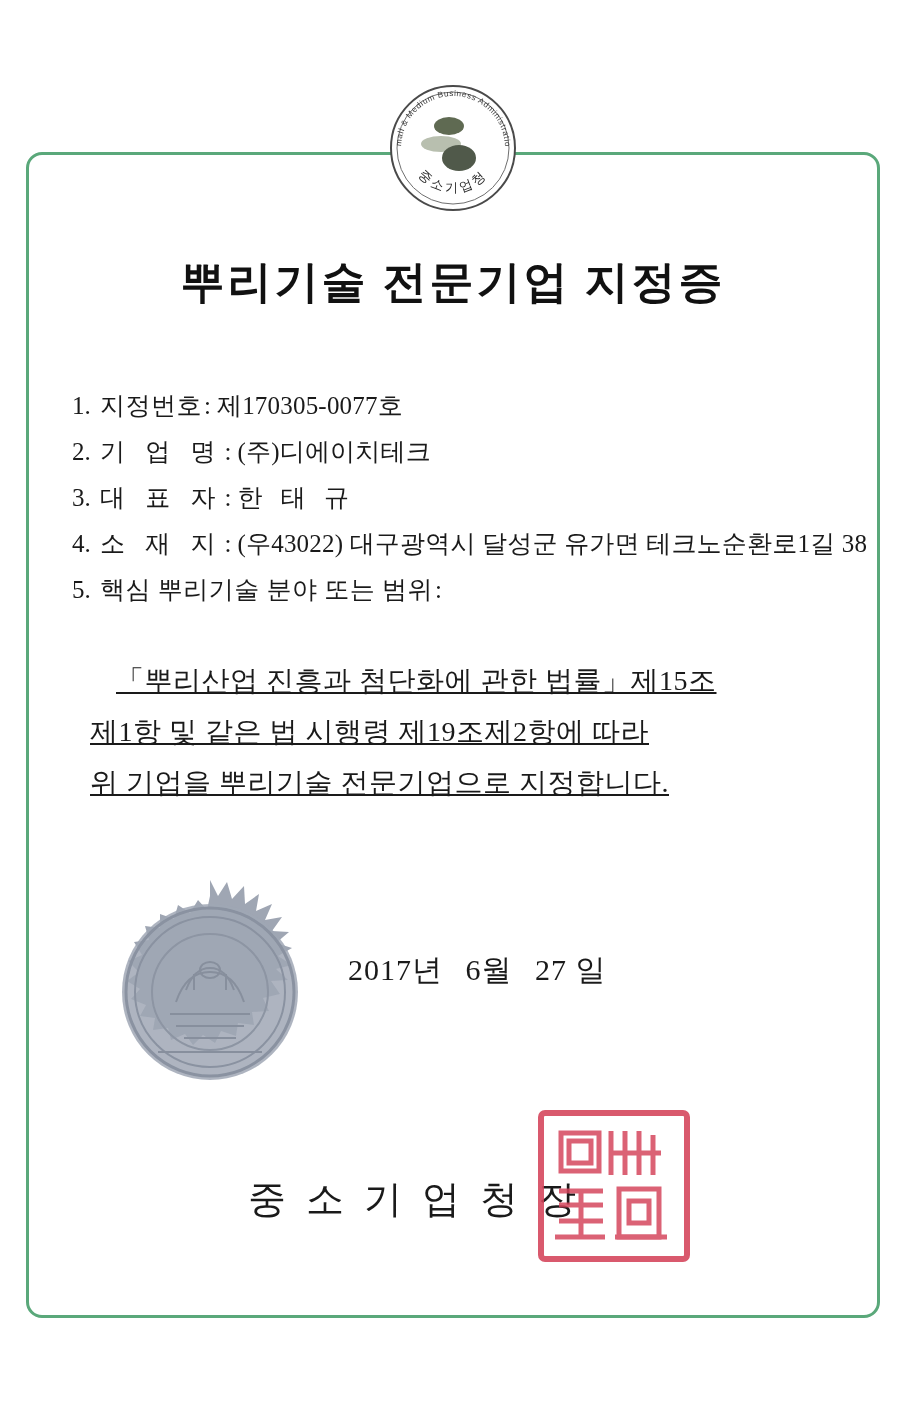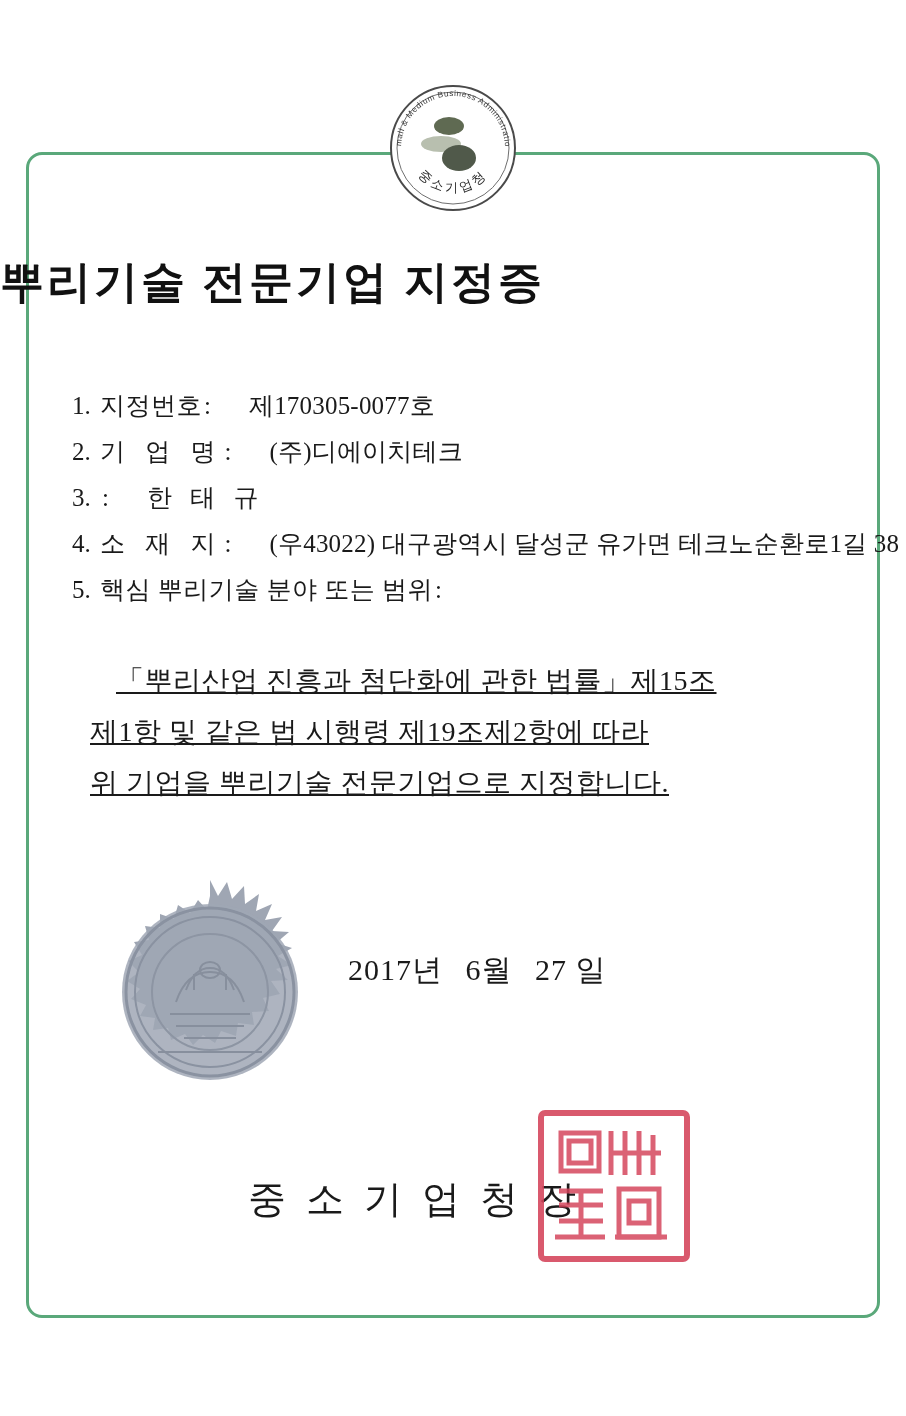"뿌리기술 전문기업 지정증" .title { text-align: none -> center }
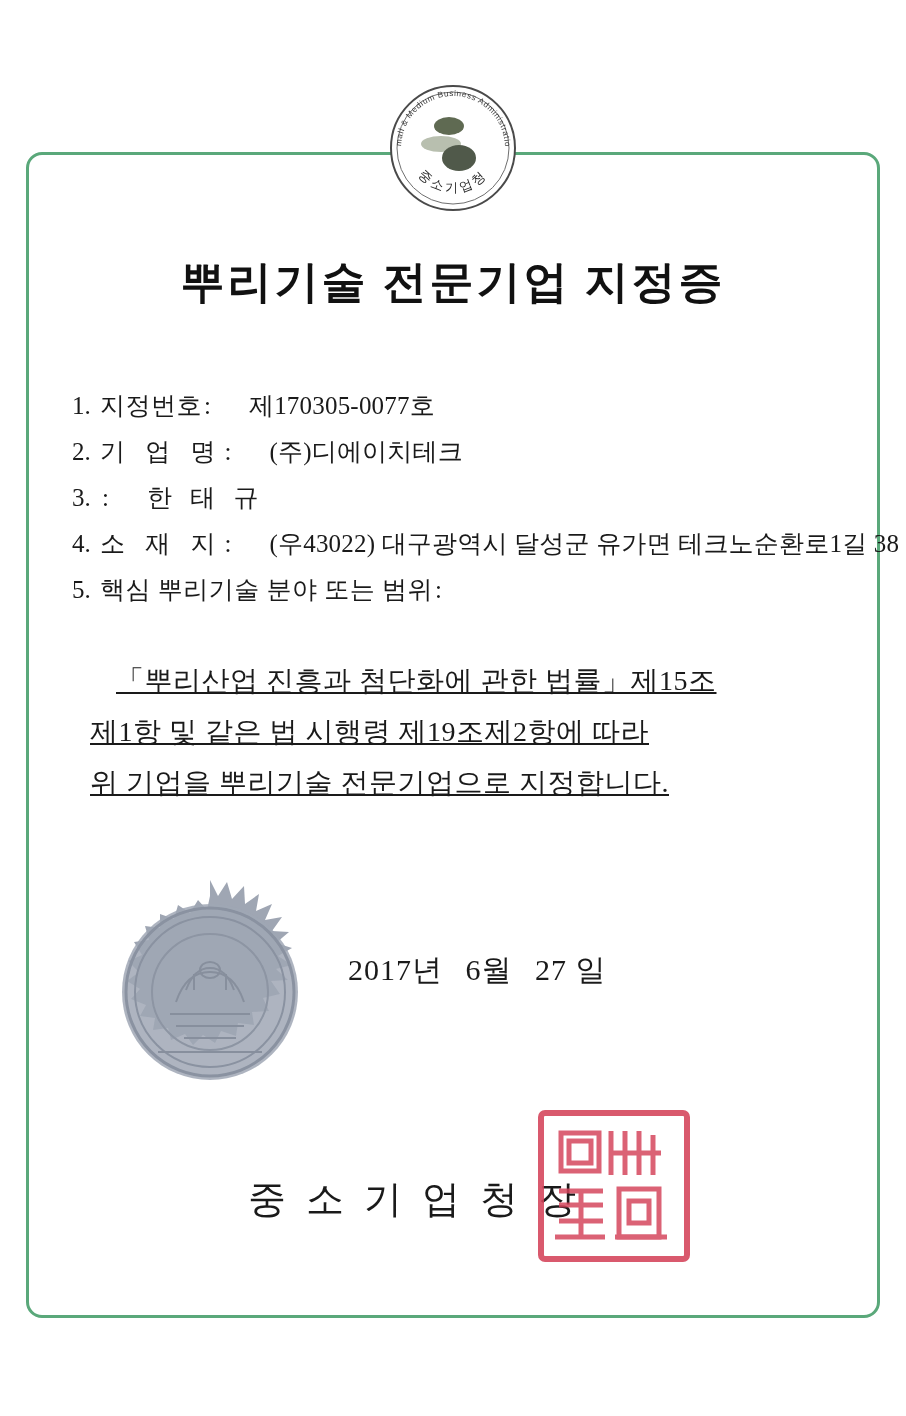"제170305-0077호" .field-value { margin-left: 32px -> none }
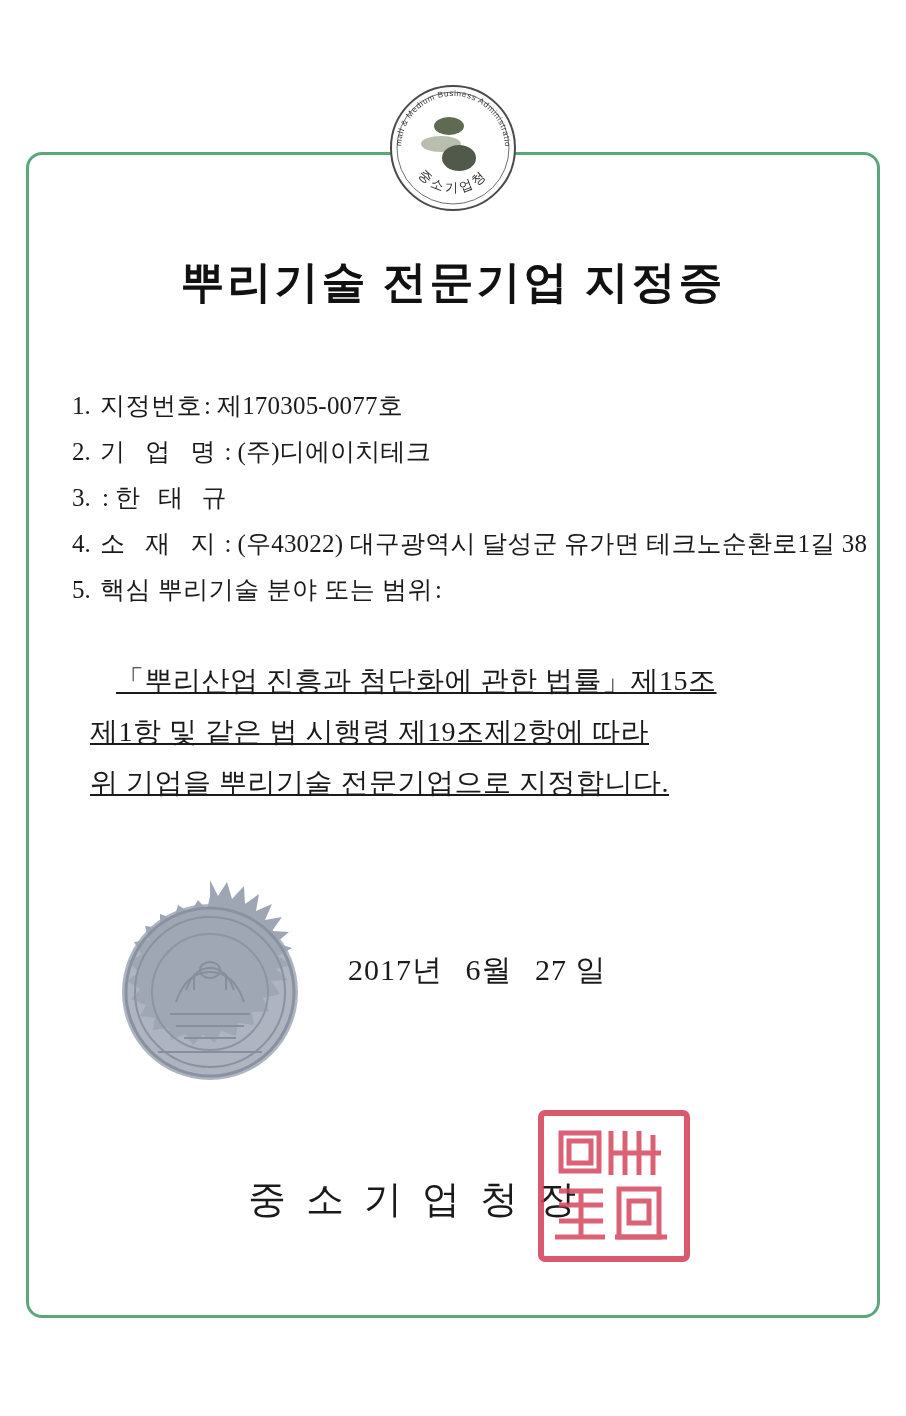"대 표 자" span.field-label { html: none -> <span>대 표 자</span> }
